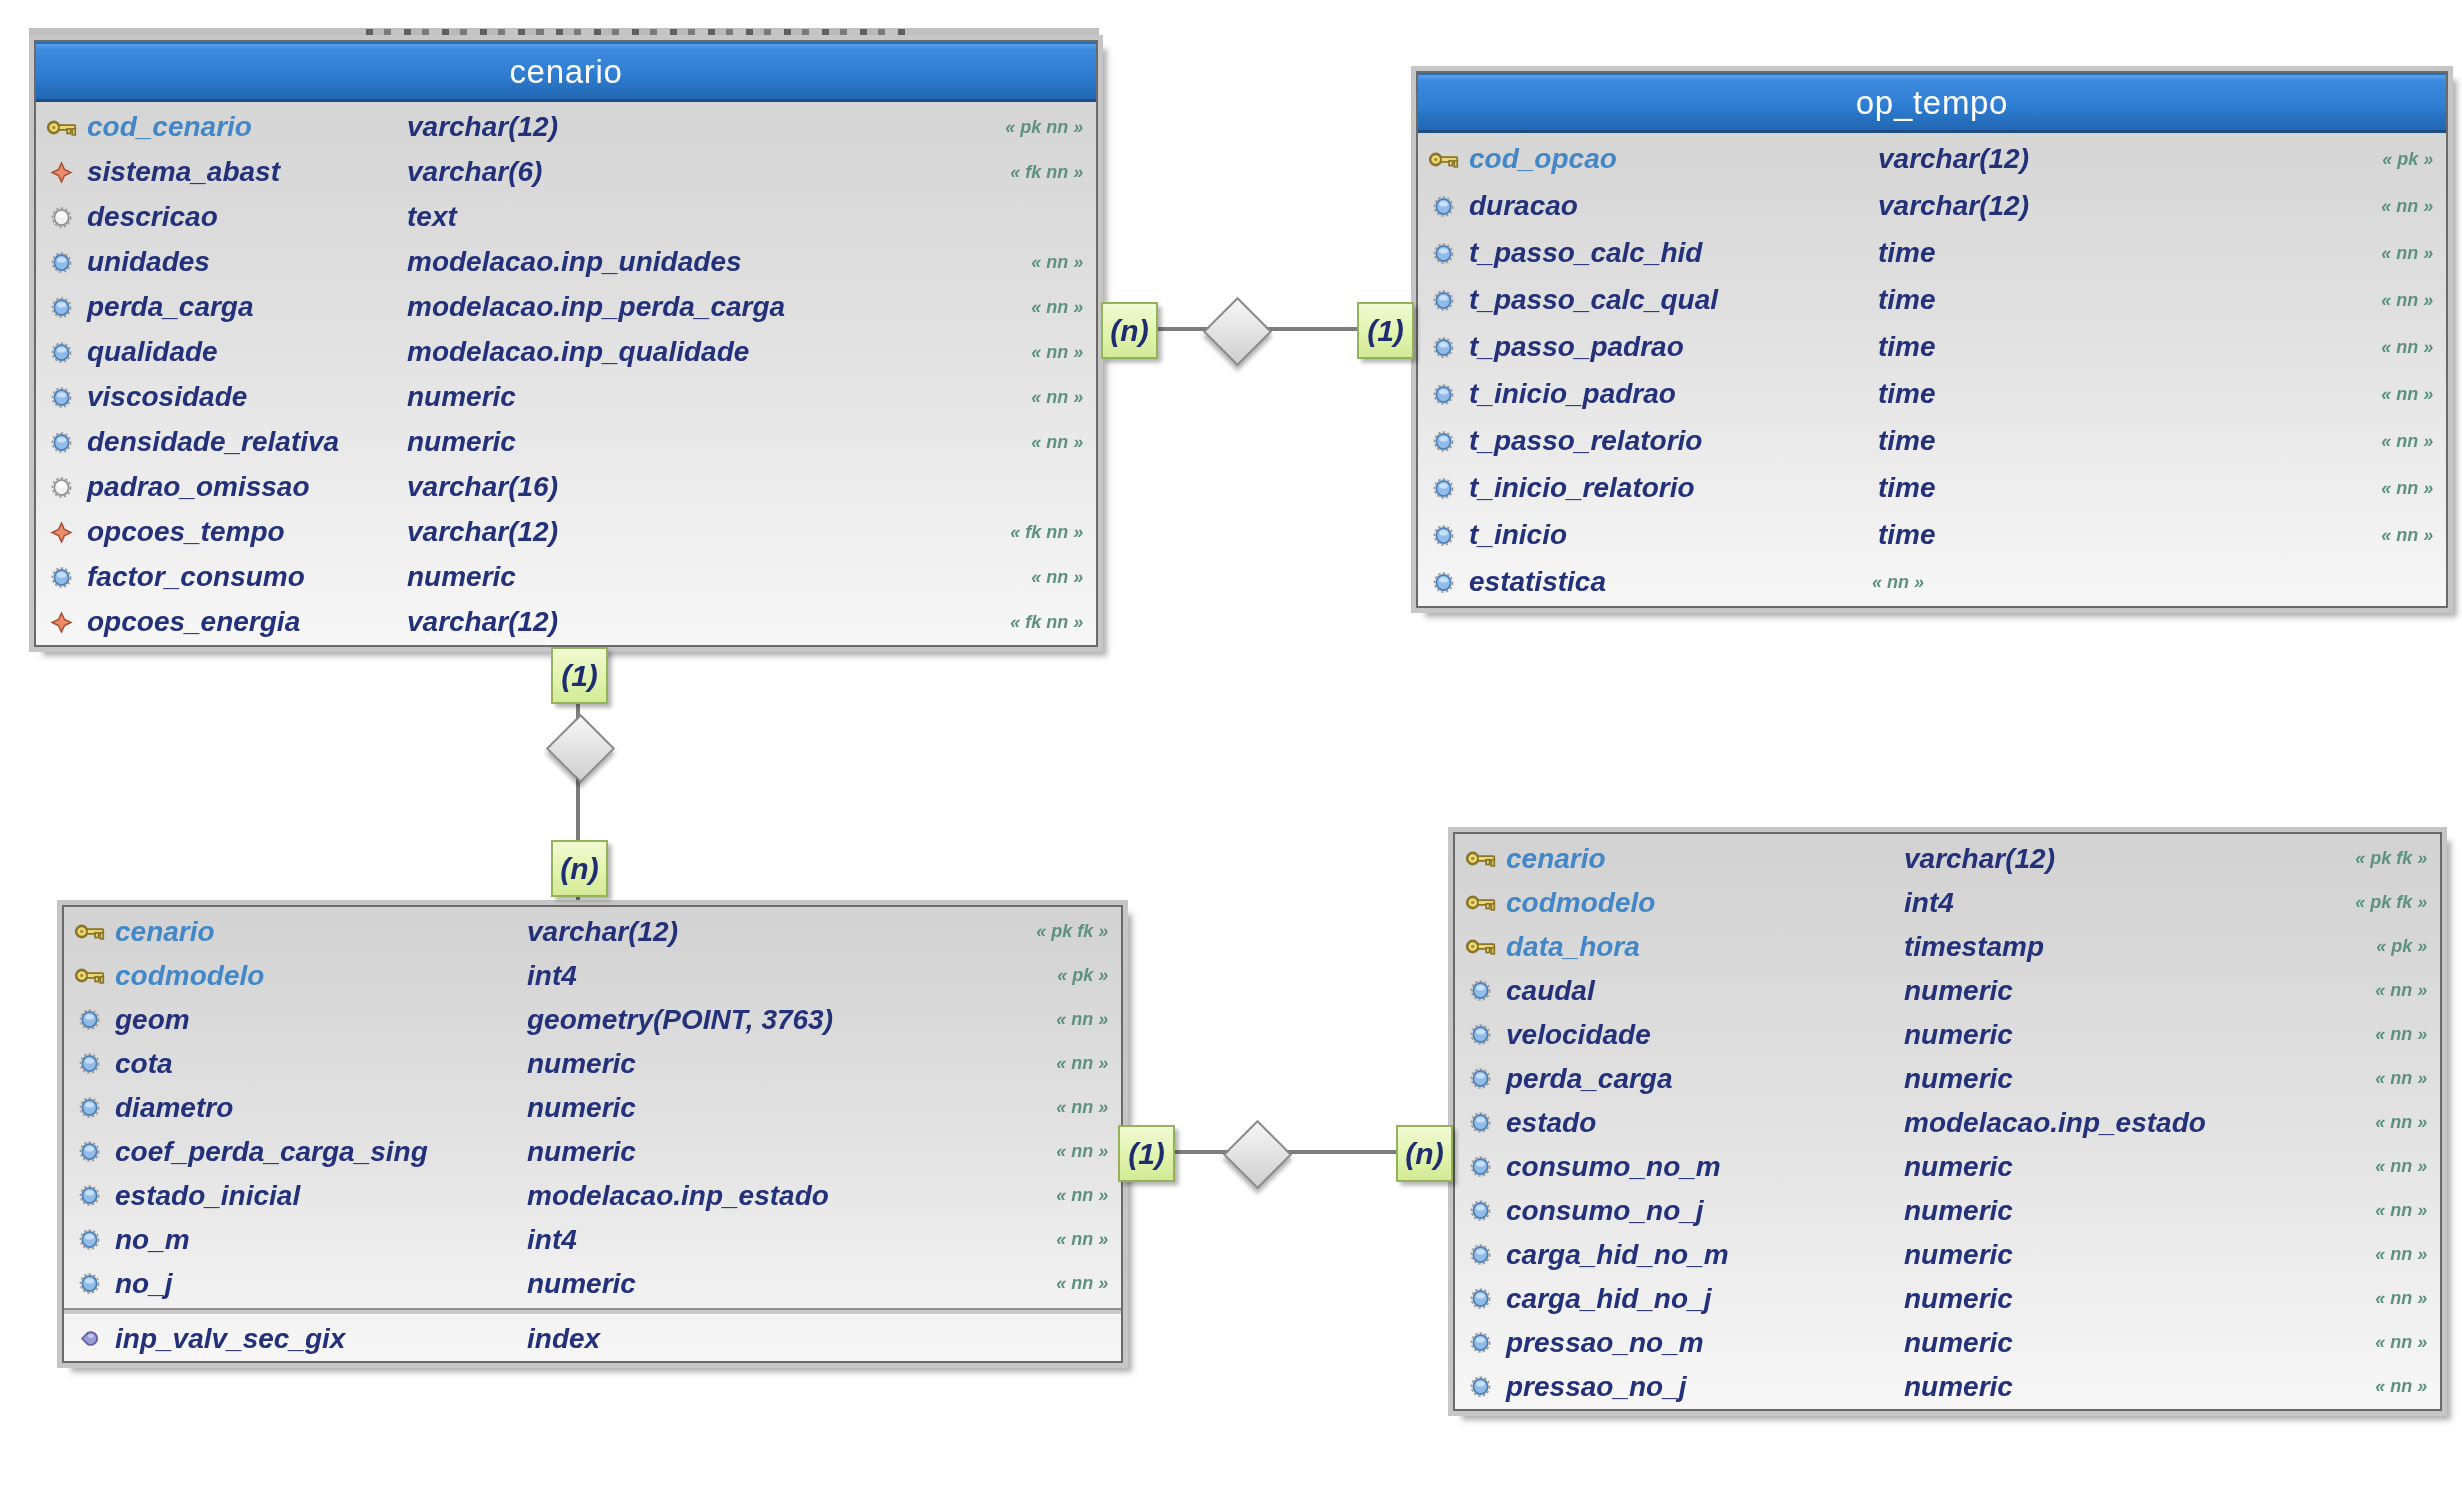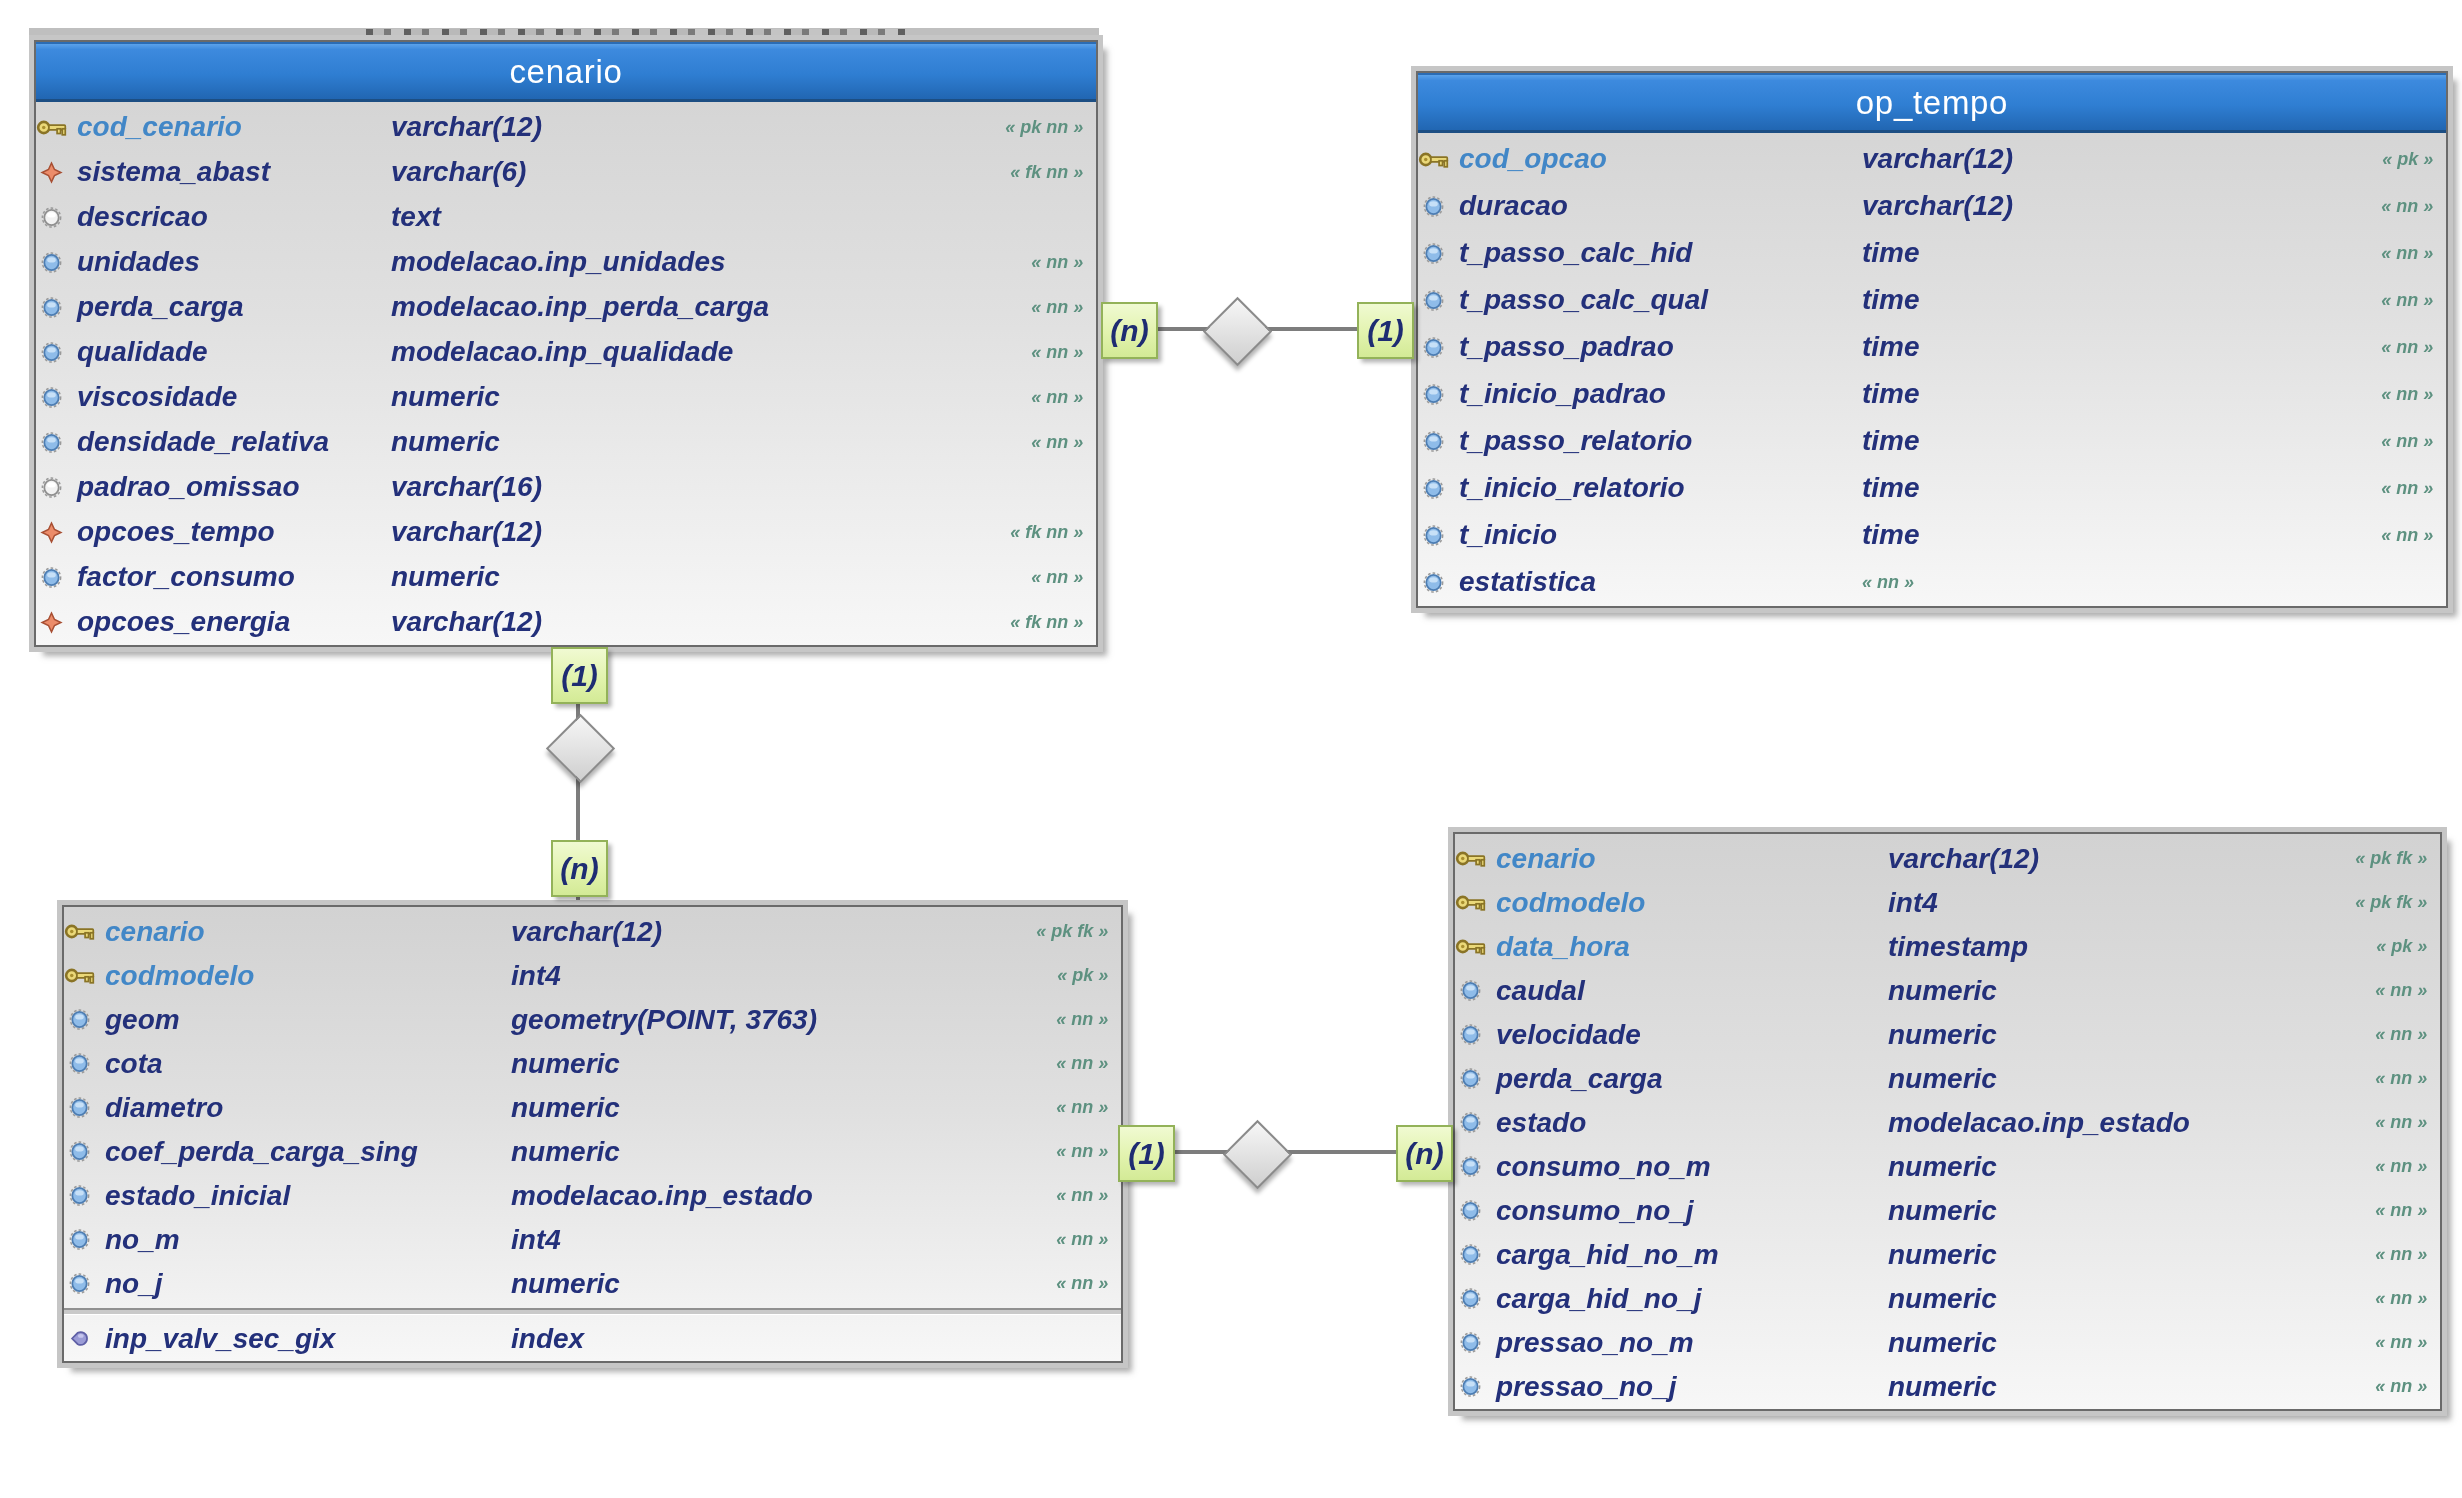"cod_cenario" .row { padding-left: none -> 10px }
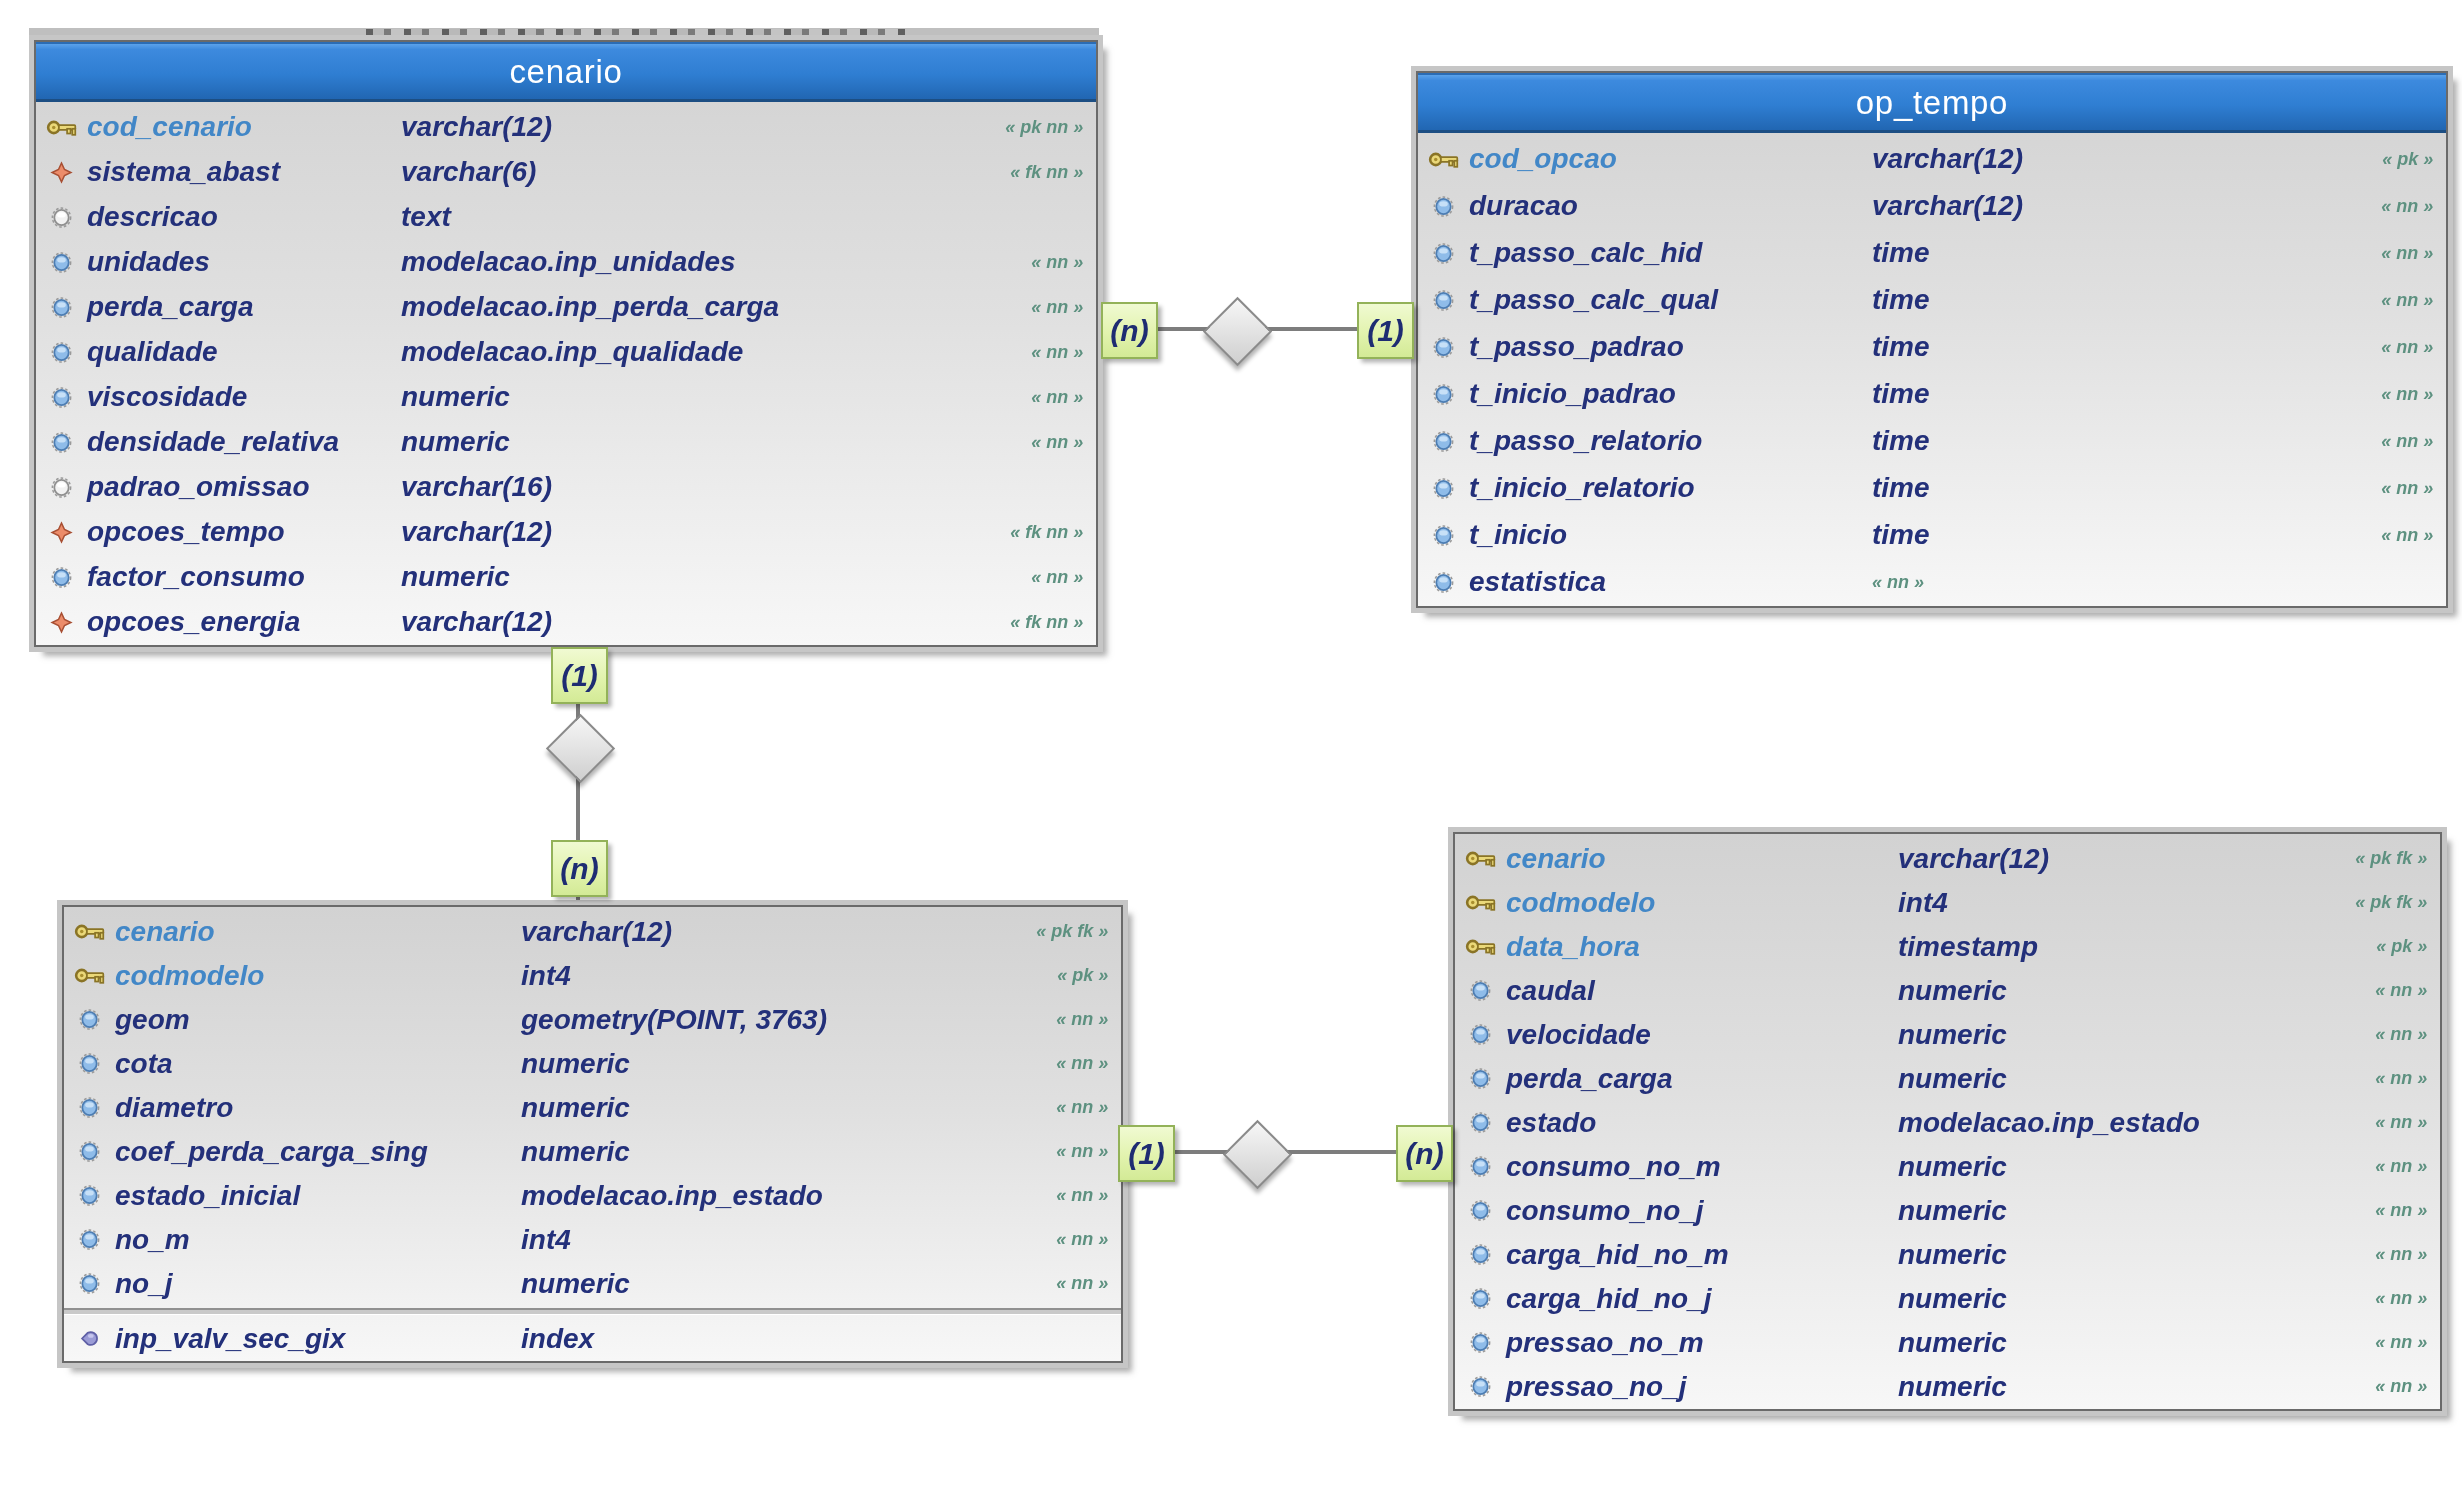"varchar(12)" .ftype { margin-left: none -> 6px }
